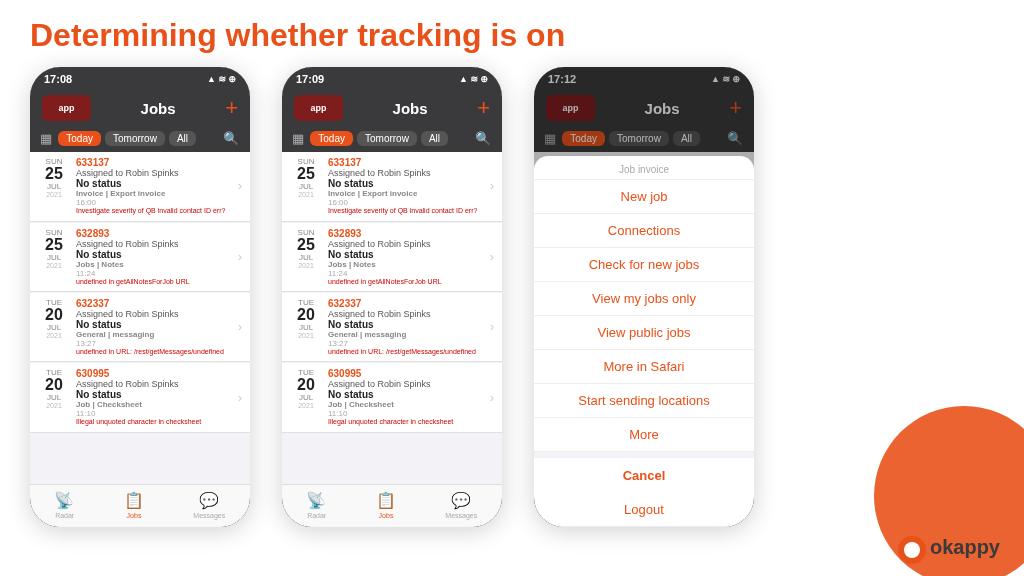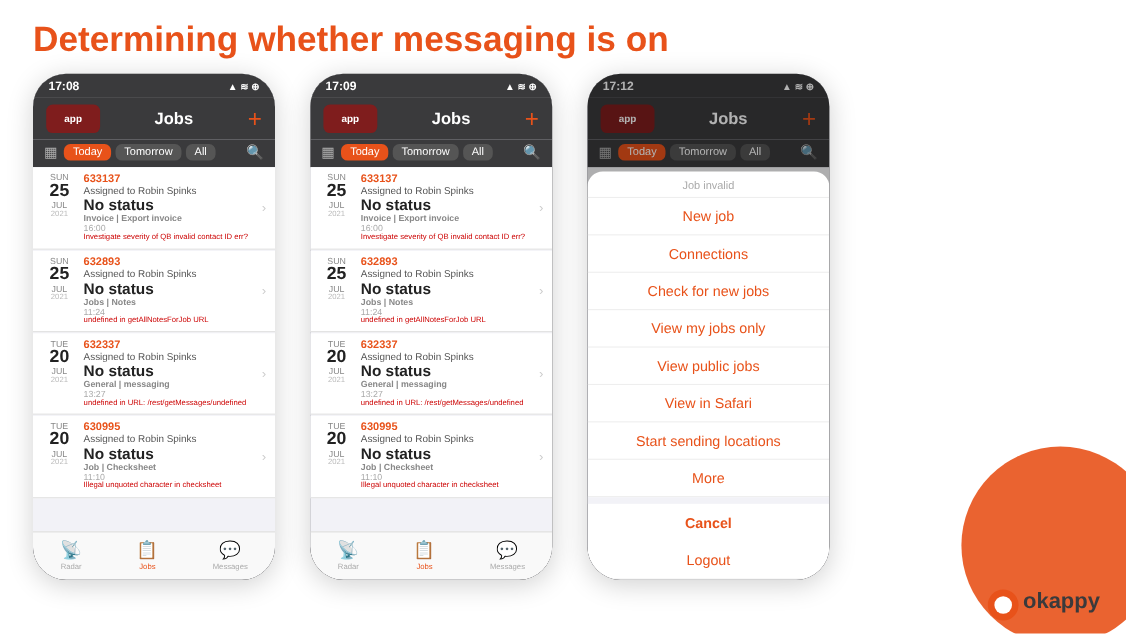"Determining whether messaging is on" div.page-title { text: messaging -> tracking }
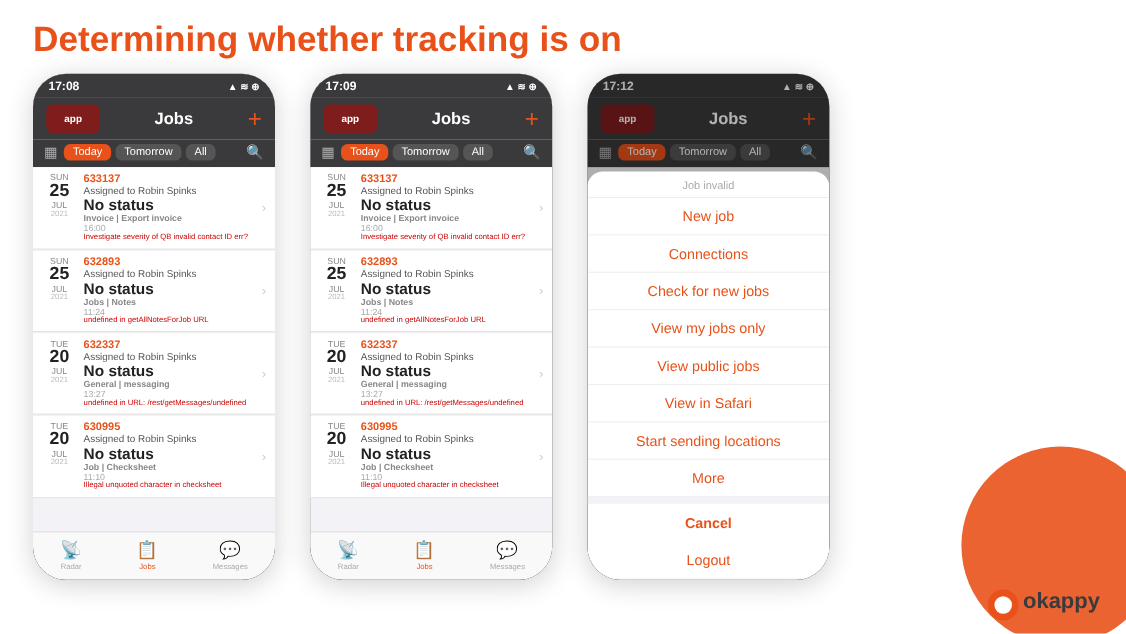"Job invalid" div.action-sheet-title { text: invalid -> invoice }
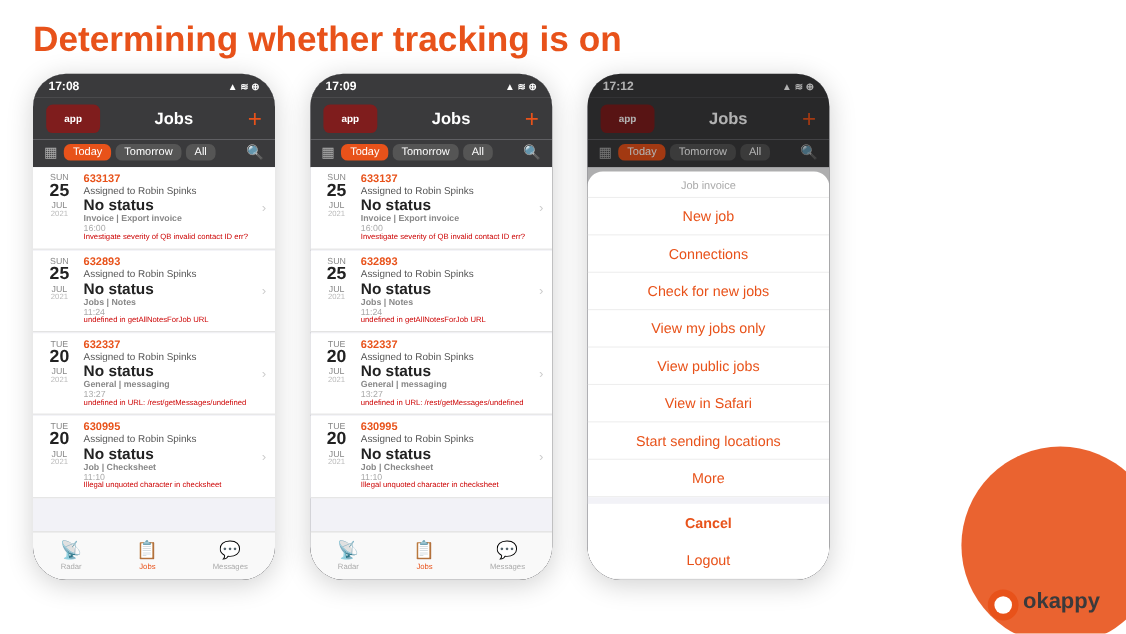"No status" .job-status { font-size: 14px -> 10px }
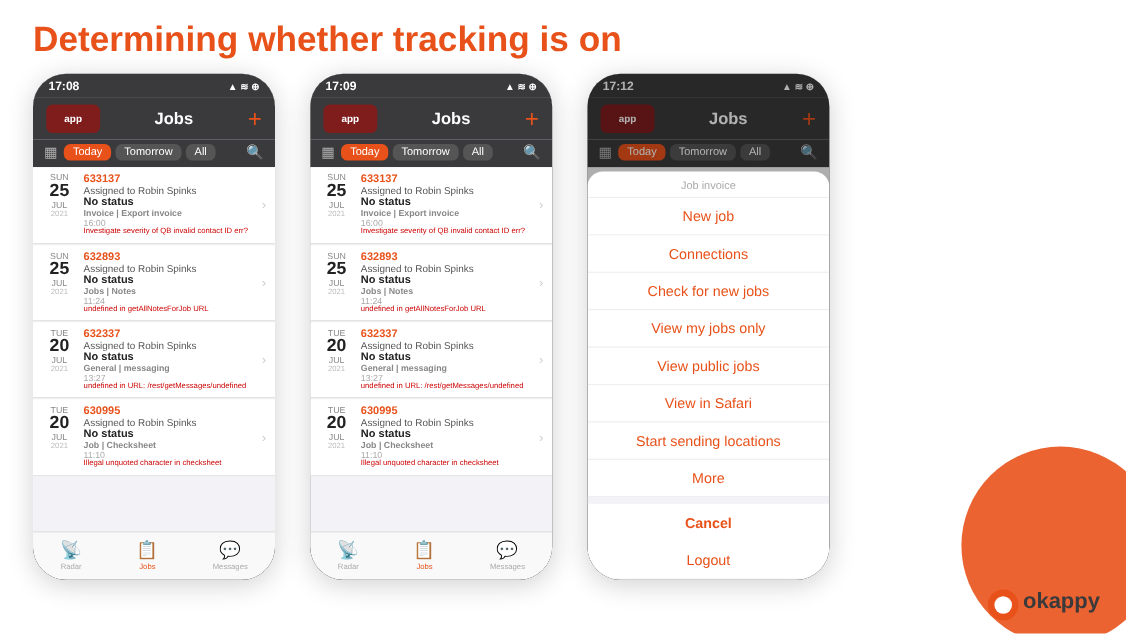"View in Safari" div.action-item { text: View -> More }
